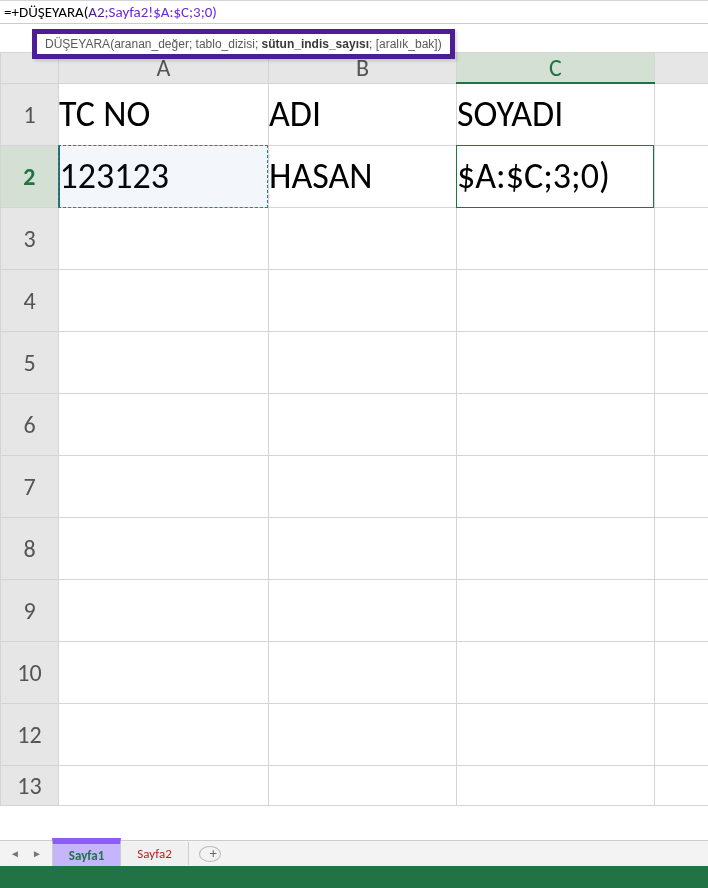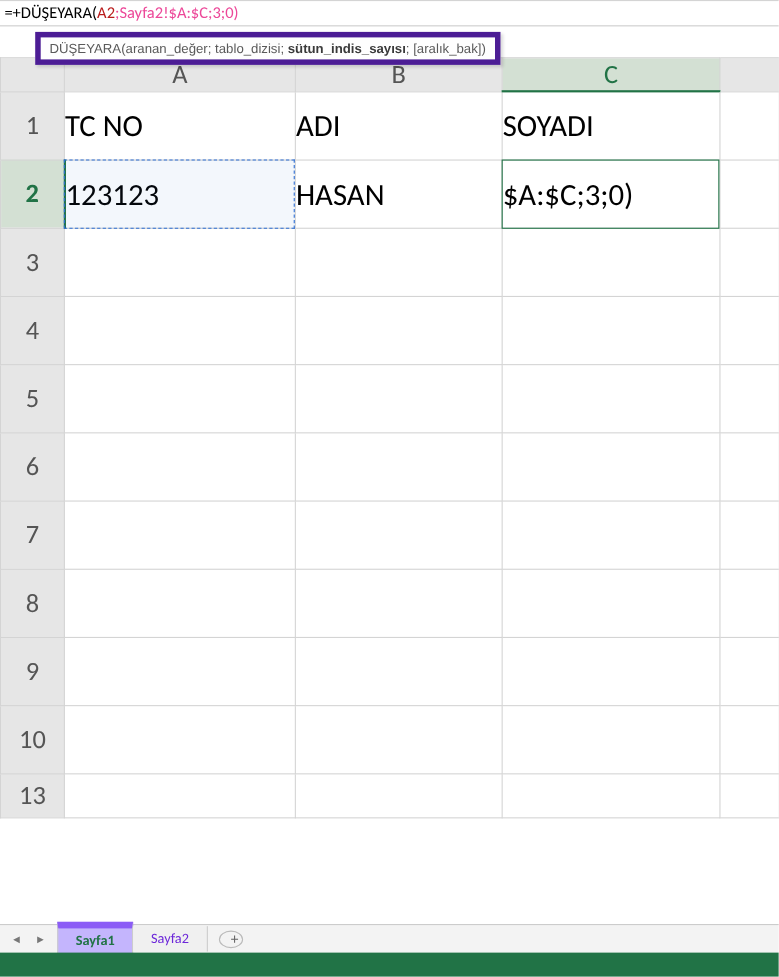"A2" .formula-bar .fblue { color: #b91c1c -> #4c1d95 }
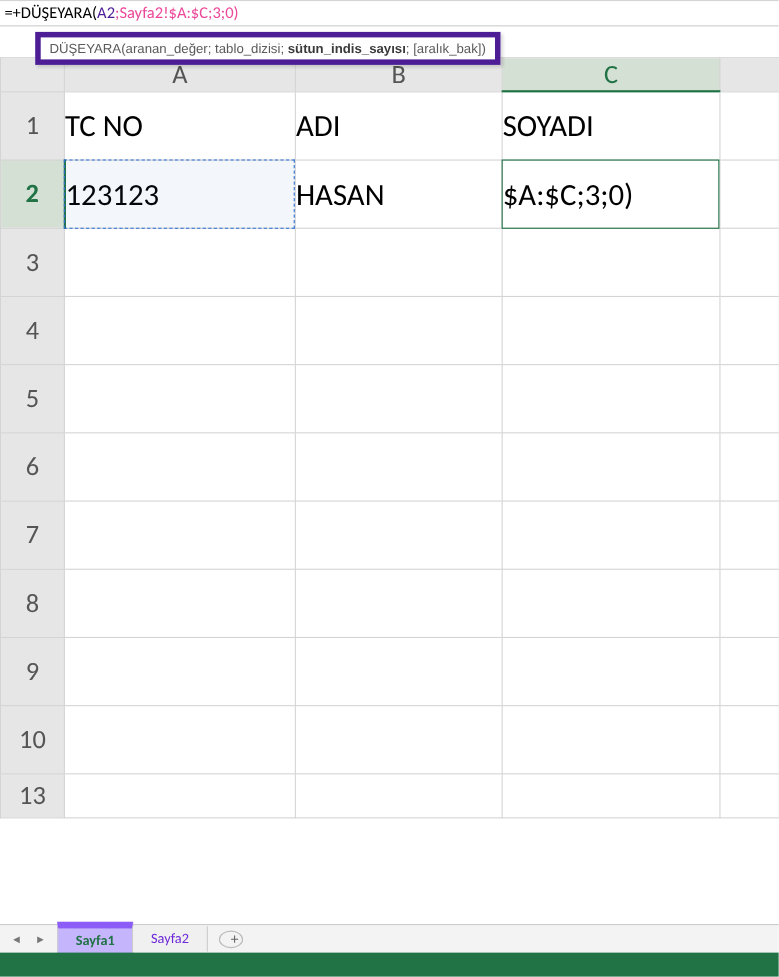";Sayfa2!$A:$C;3;0)" .formula-bar .fblack { color: #ec4899 -> #6d28d9 }
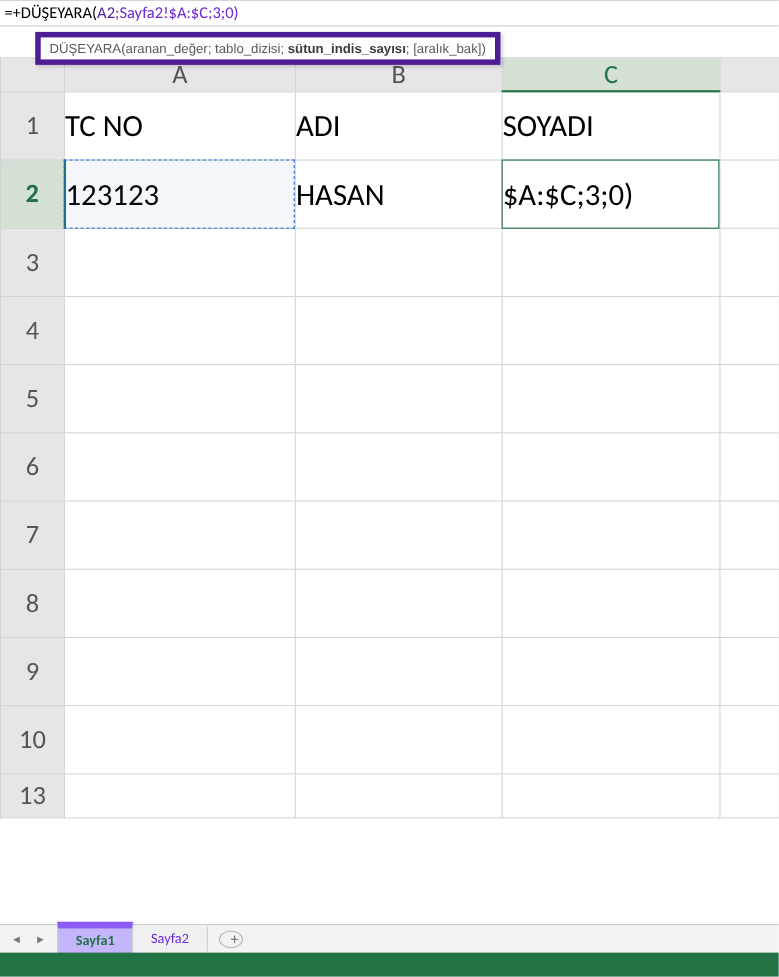"TC NO" td.cell { font-size: 28px -> 36px }
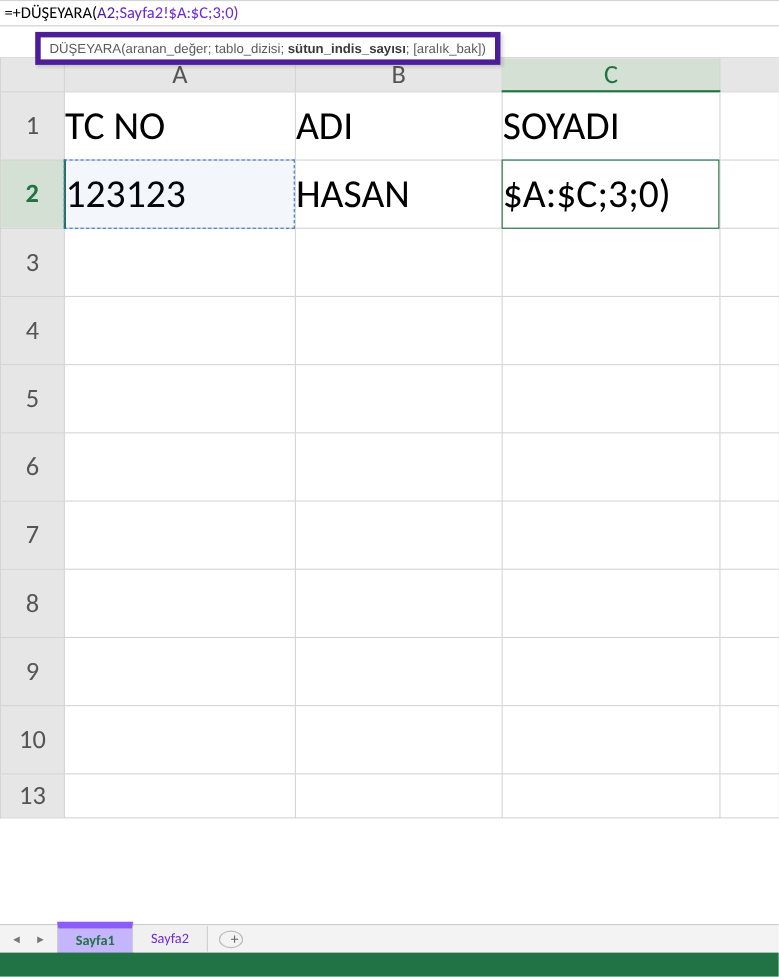"12" tr.big-row { html: none -> <tr> <th>12</th> <td></td> <td></td> <td></td> <td></td> </tr> }
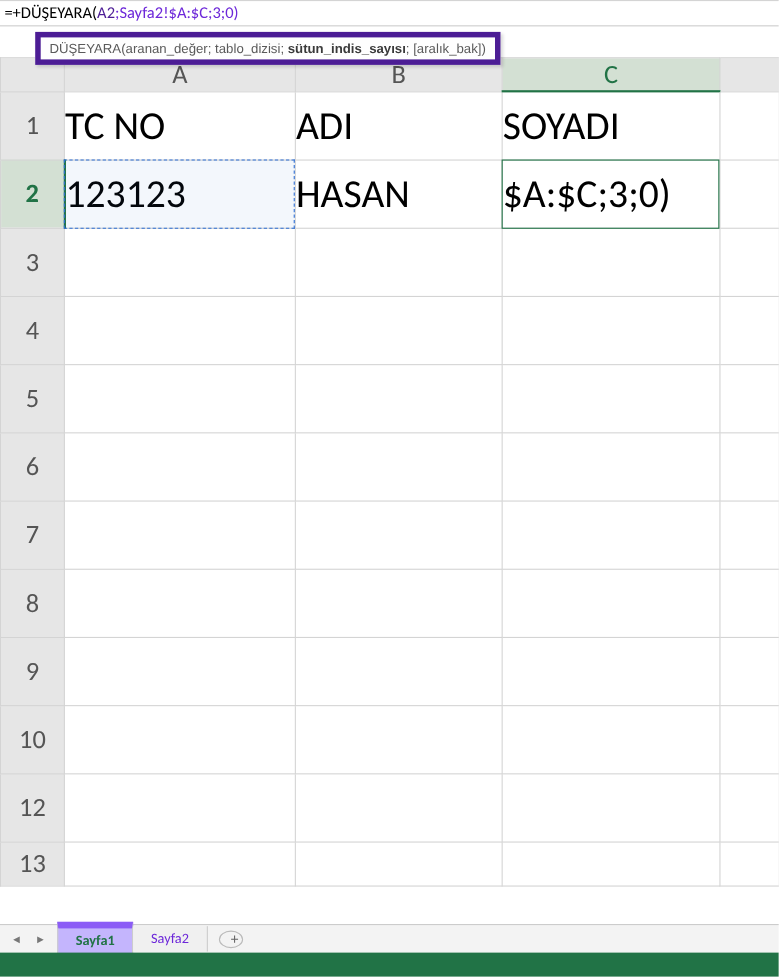"Sayfa2" .tab { color: #6d28d9 -> #b91c1c }
